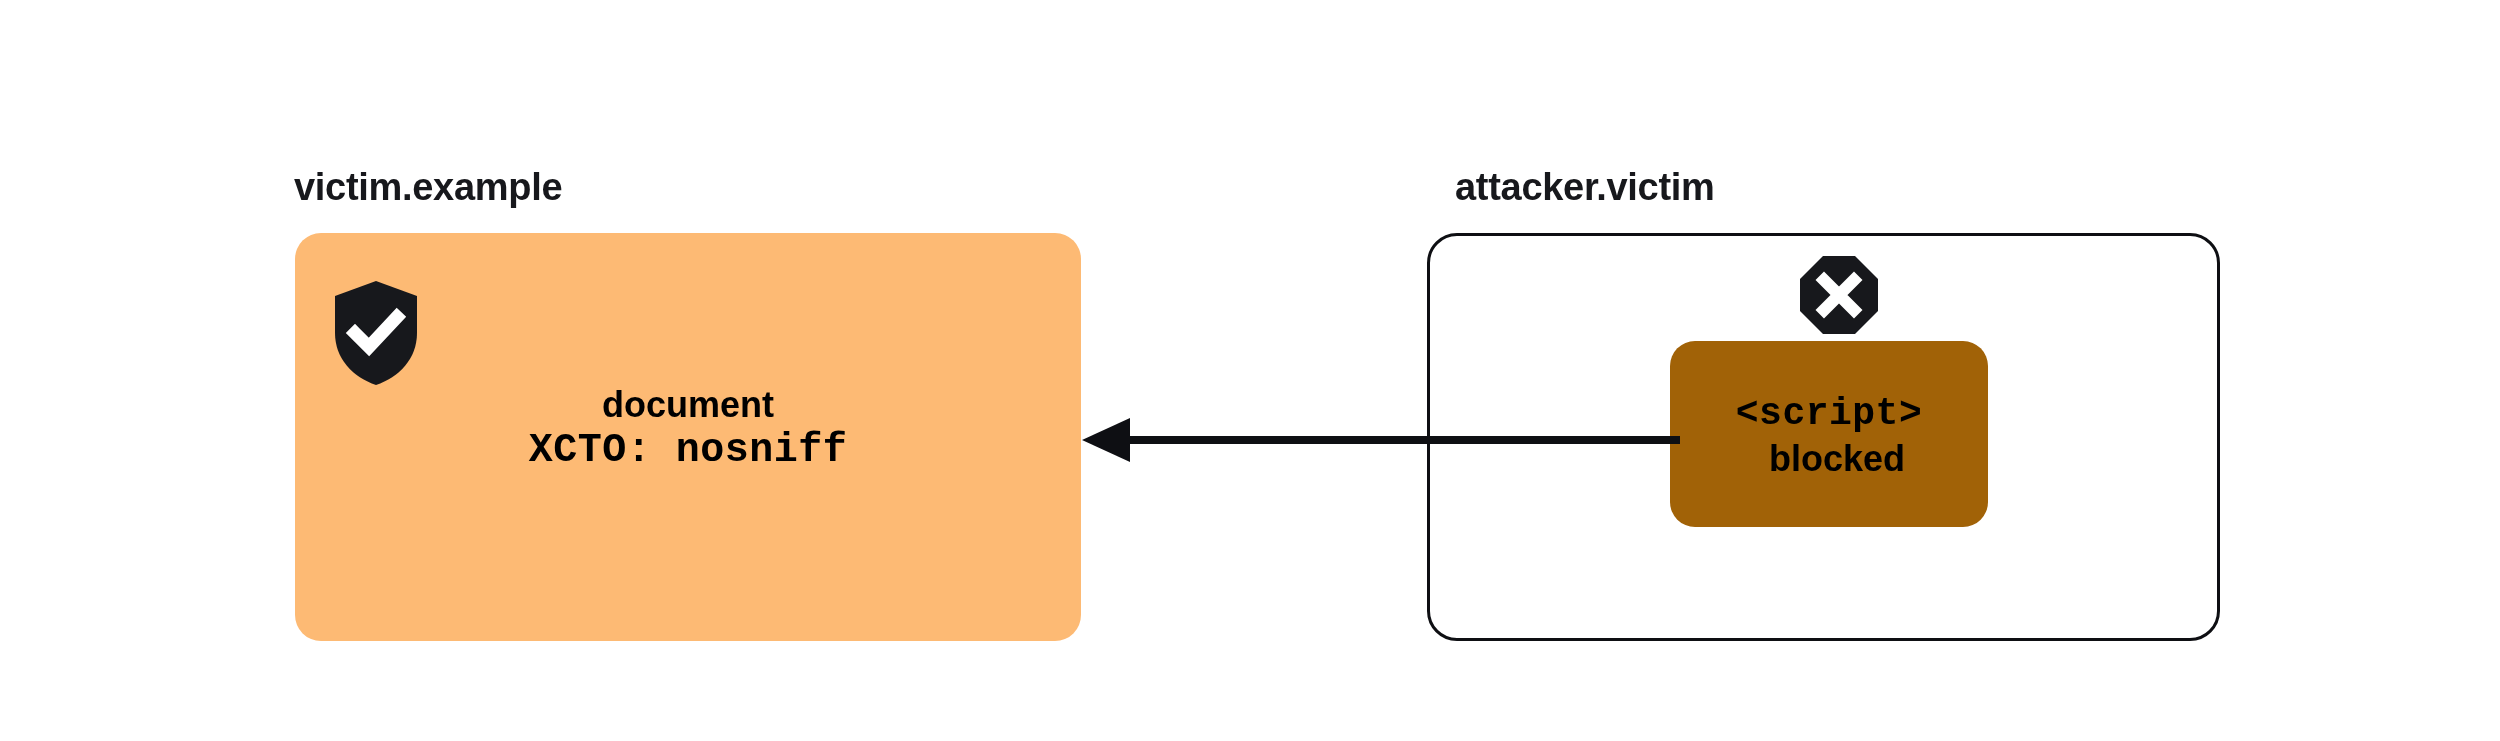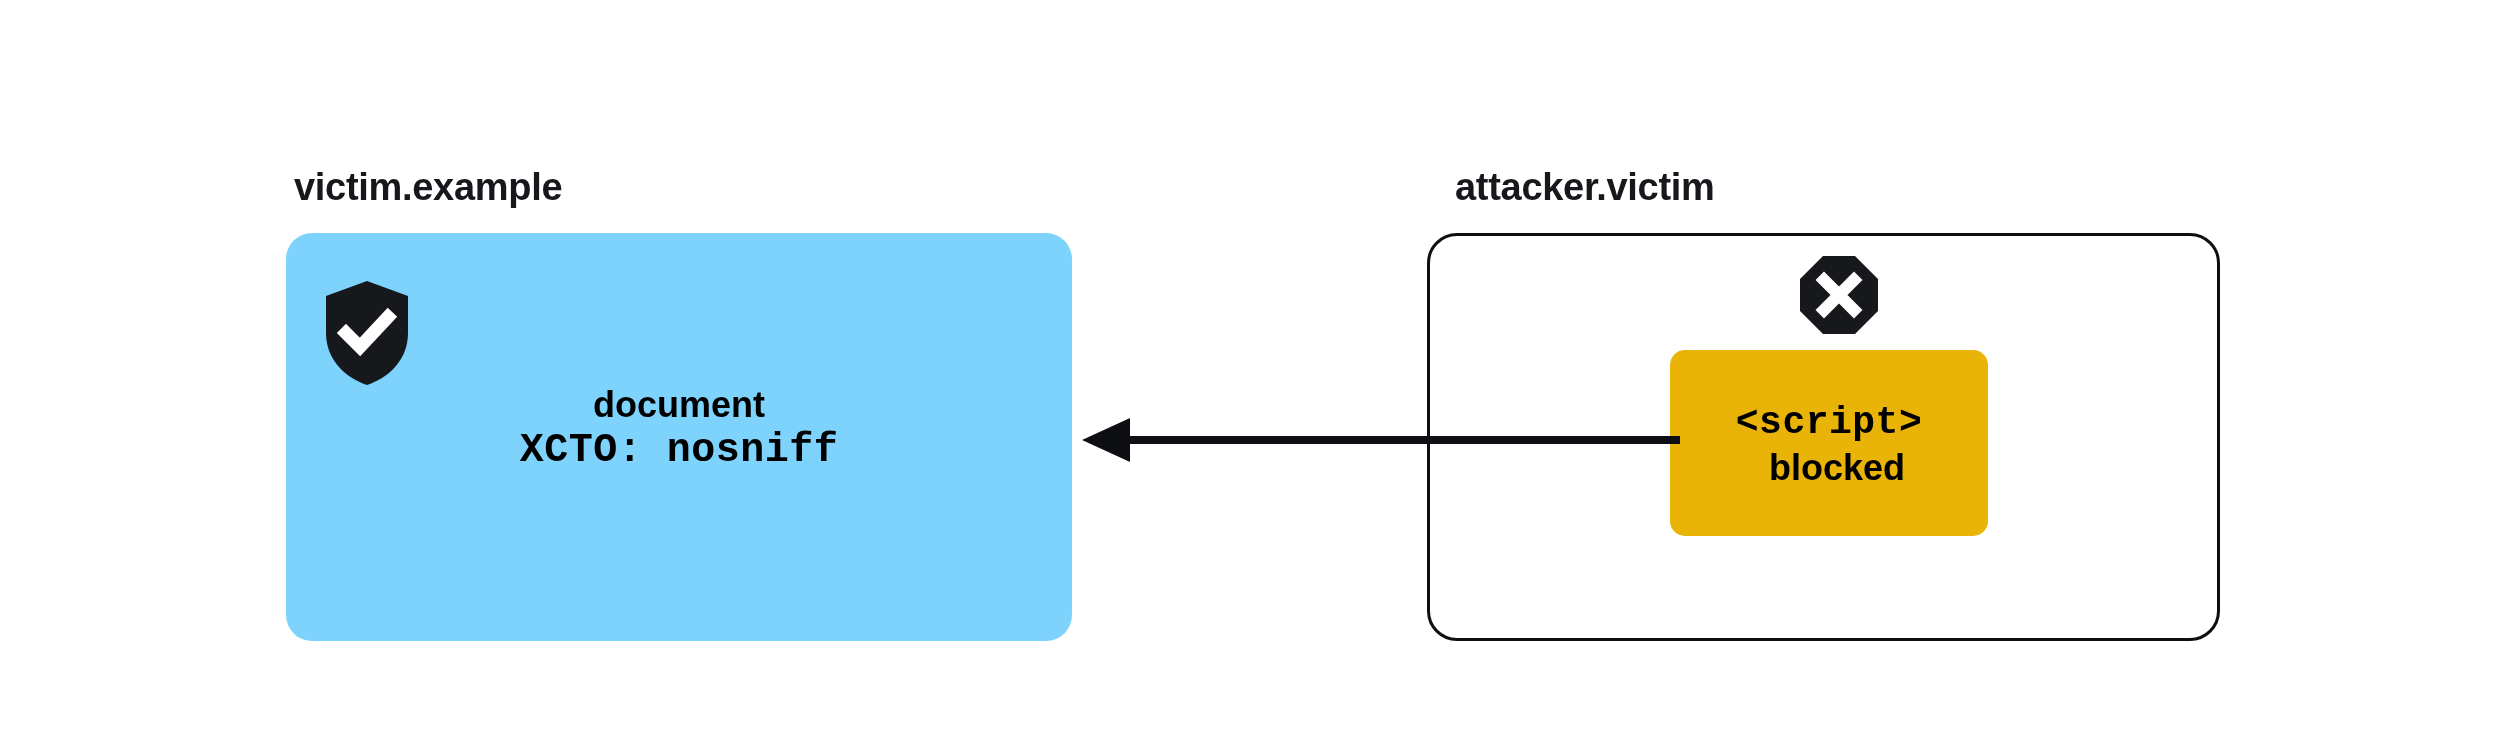"document" #victim-card { background: #7dd3fc -> #fdba74; left: 286px -> 295px }
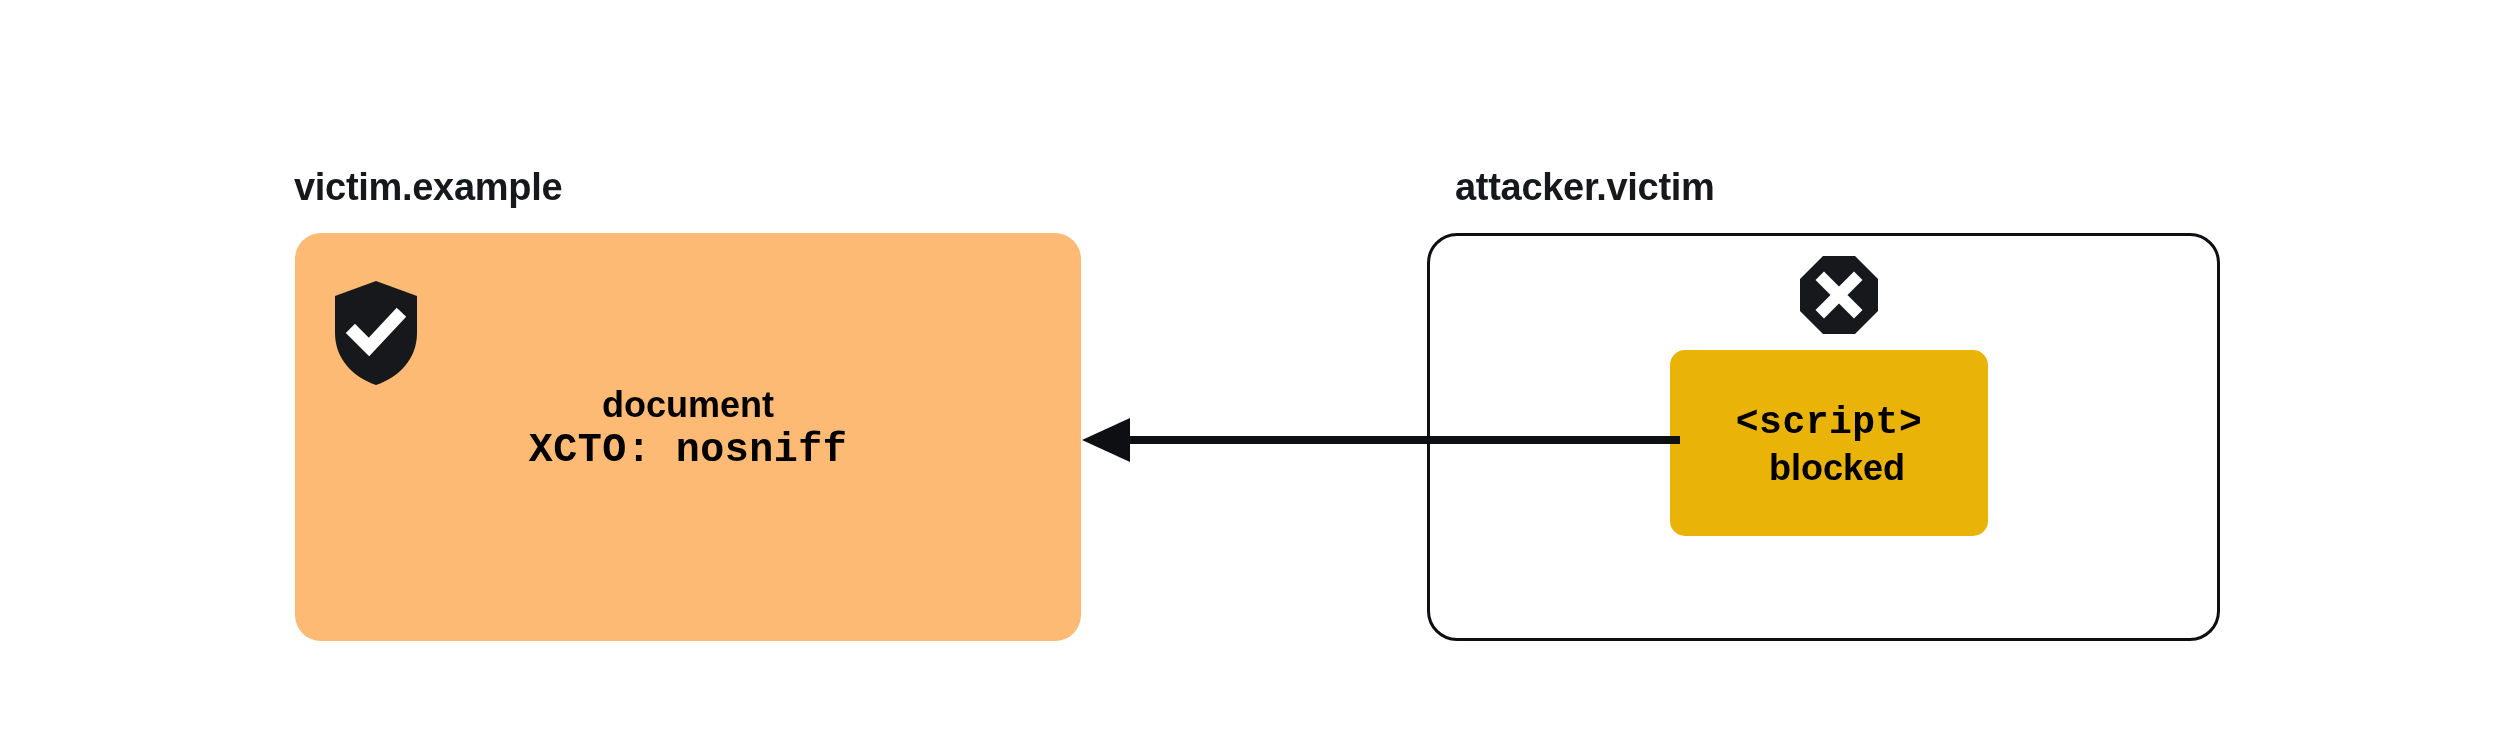"<script>" #script-card { background: #eab308 -> #a16207; border-radius: 15px -> 25px; top: 114px -> 105px }
